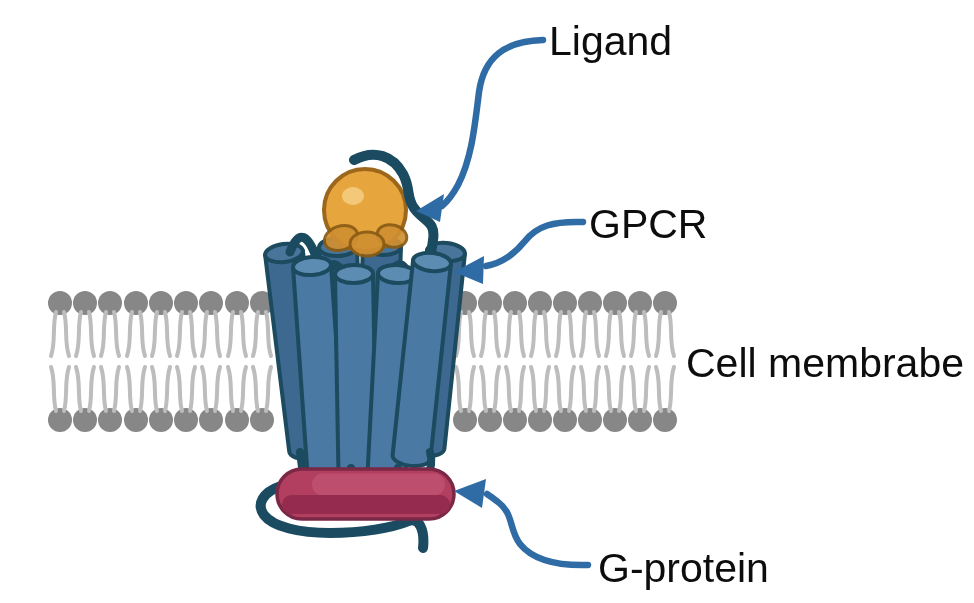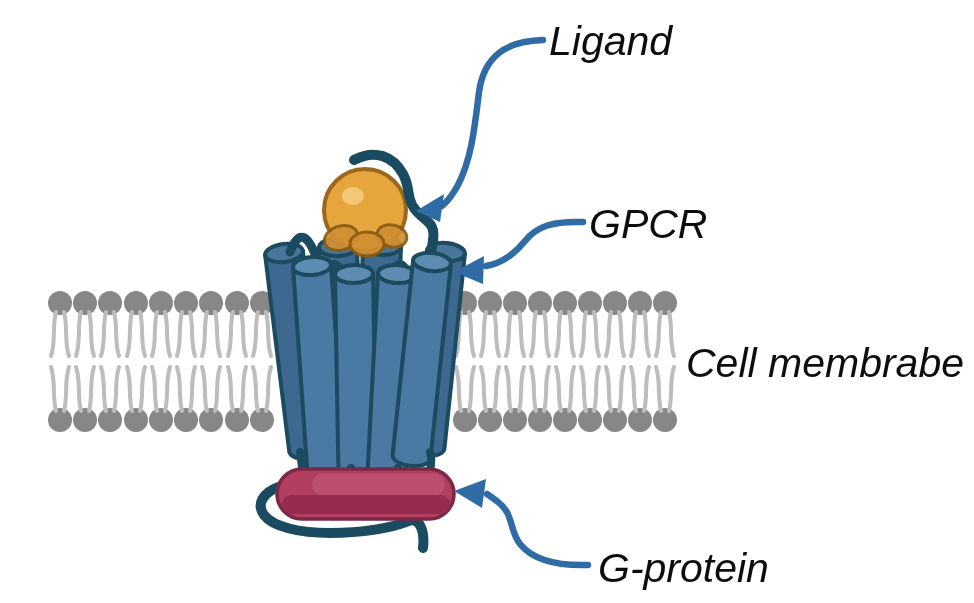"Ligand" .stage { font-style: italic -> none }
